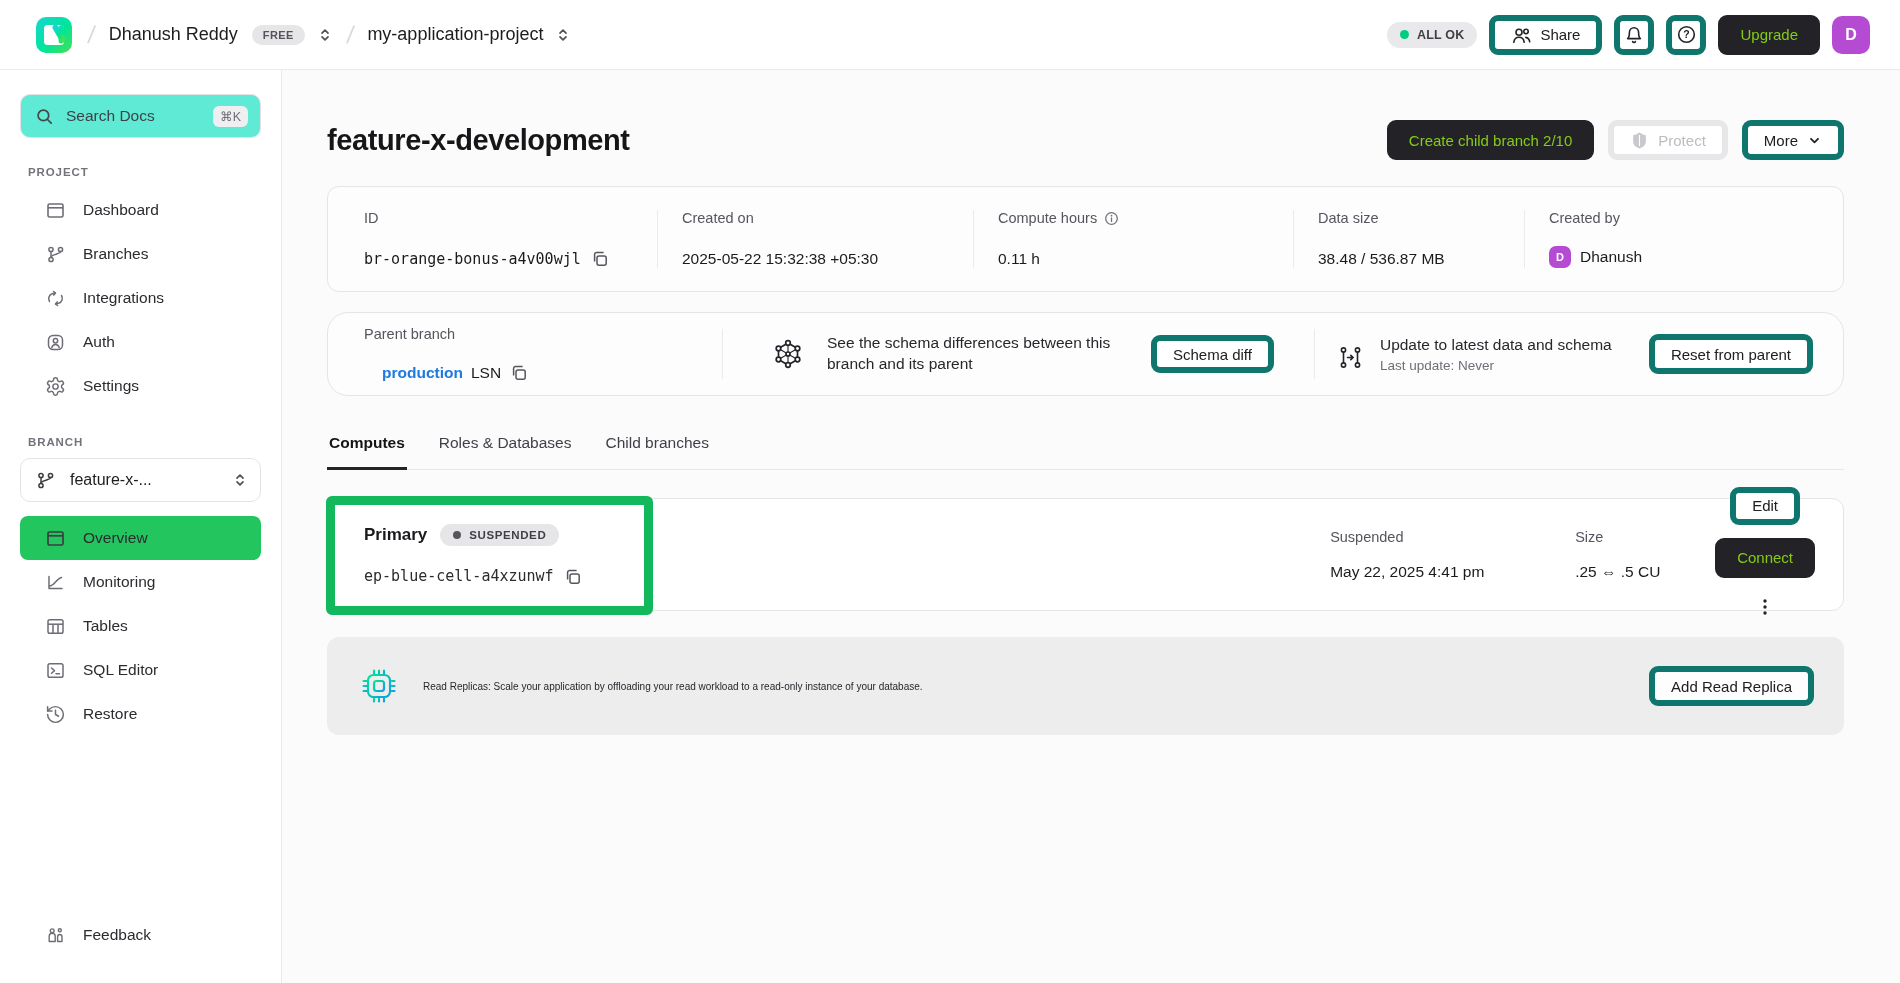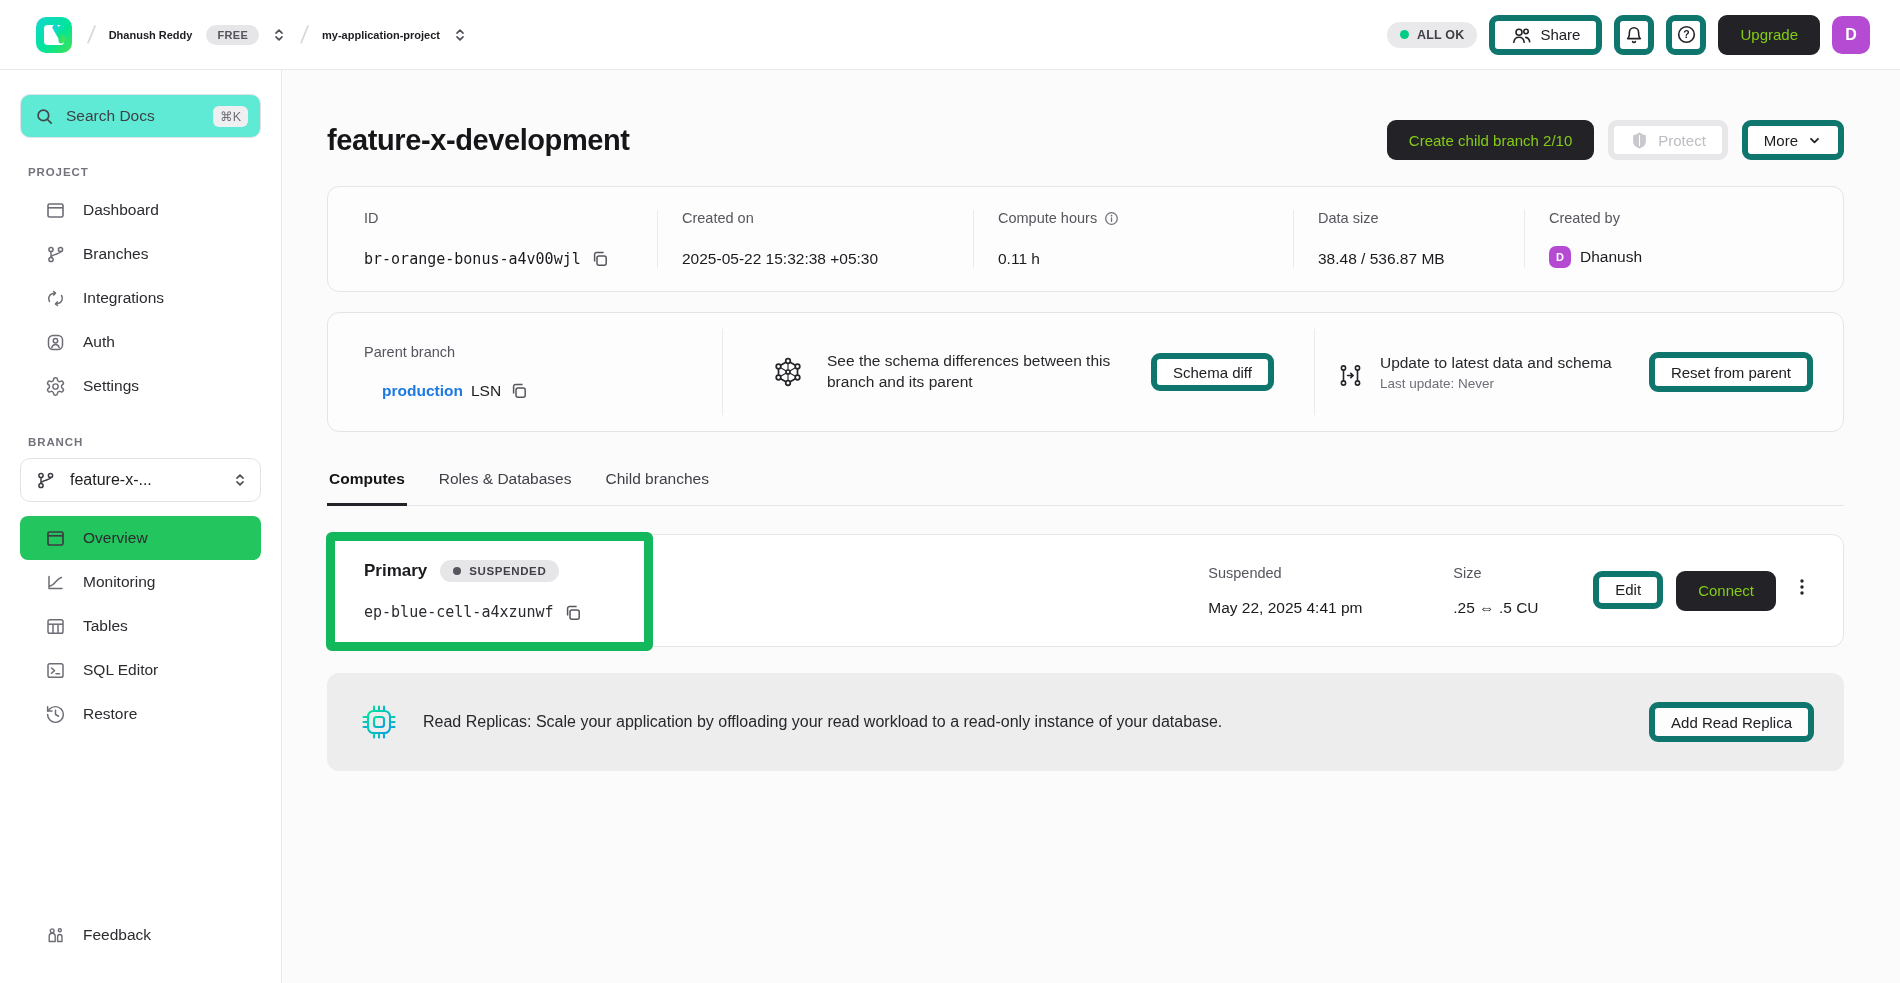"Dhanush Reddy" .crumb-name { font-size: 11px -> 18px; font-weight: 700 -> 400 }
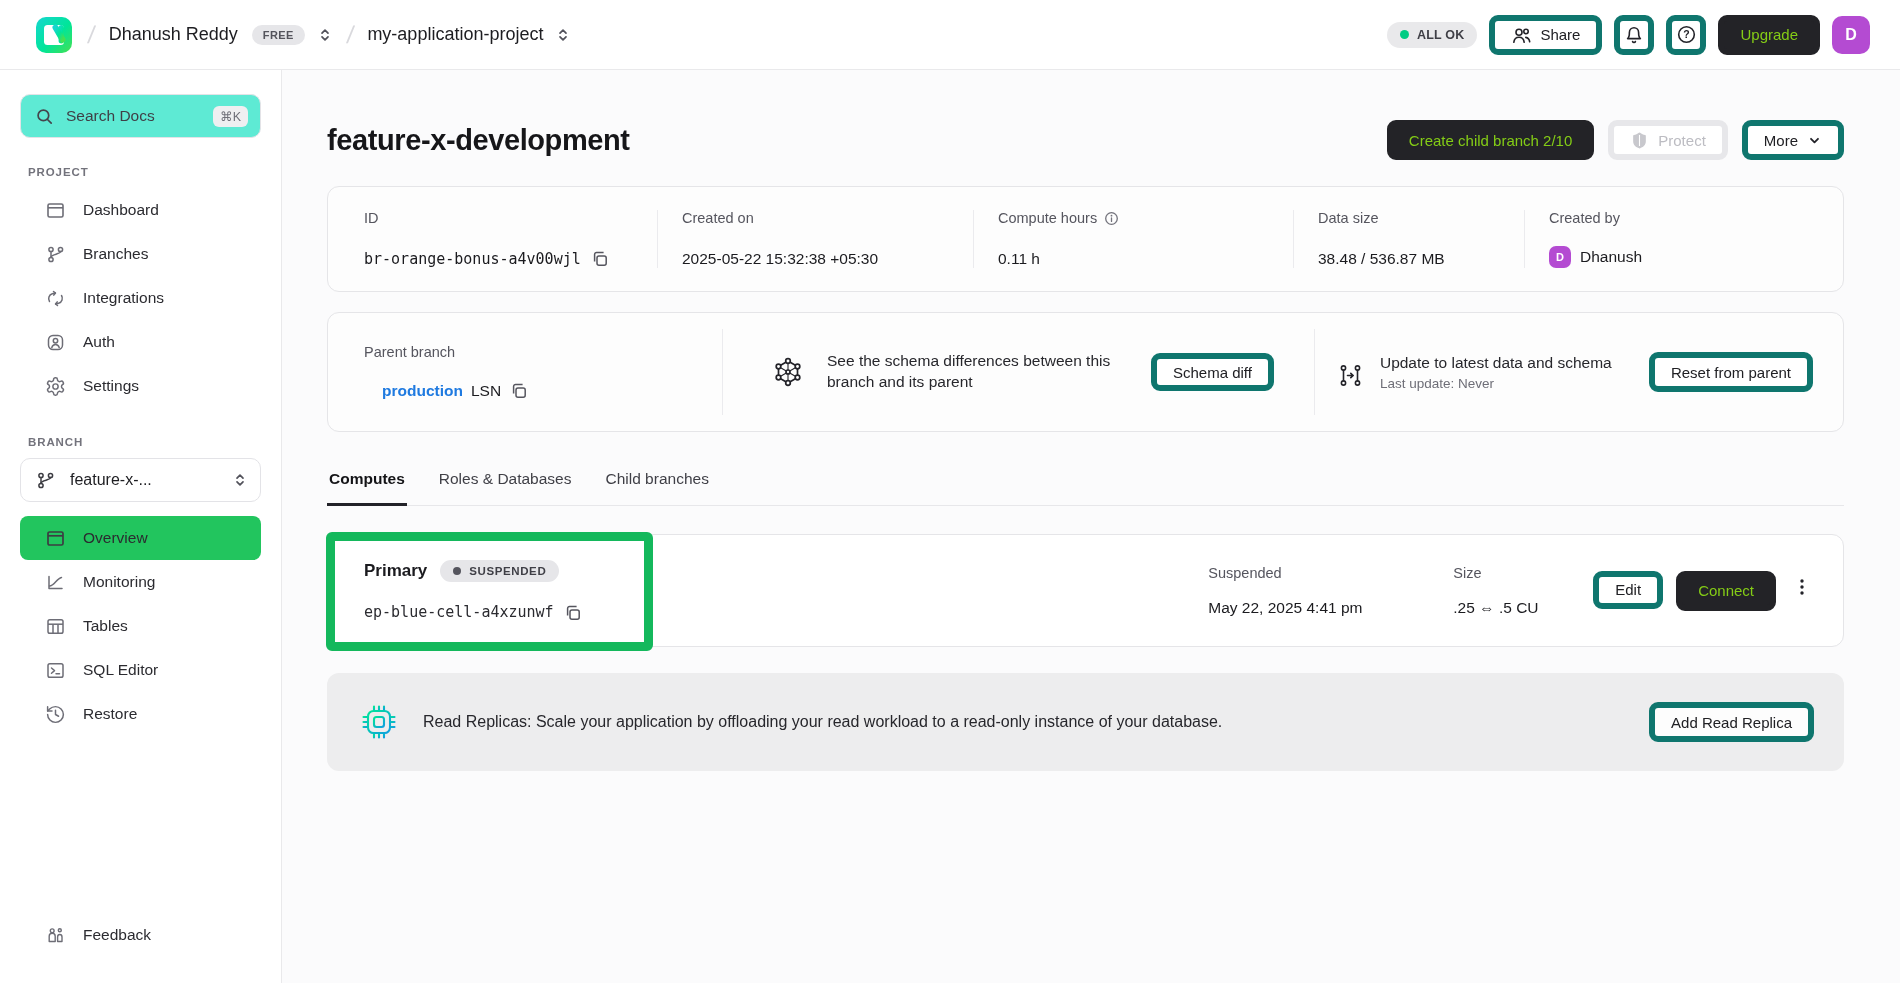"Parent branch" .parent-card { border-radius: none -> 21px; height: 120px -> 84px }
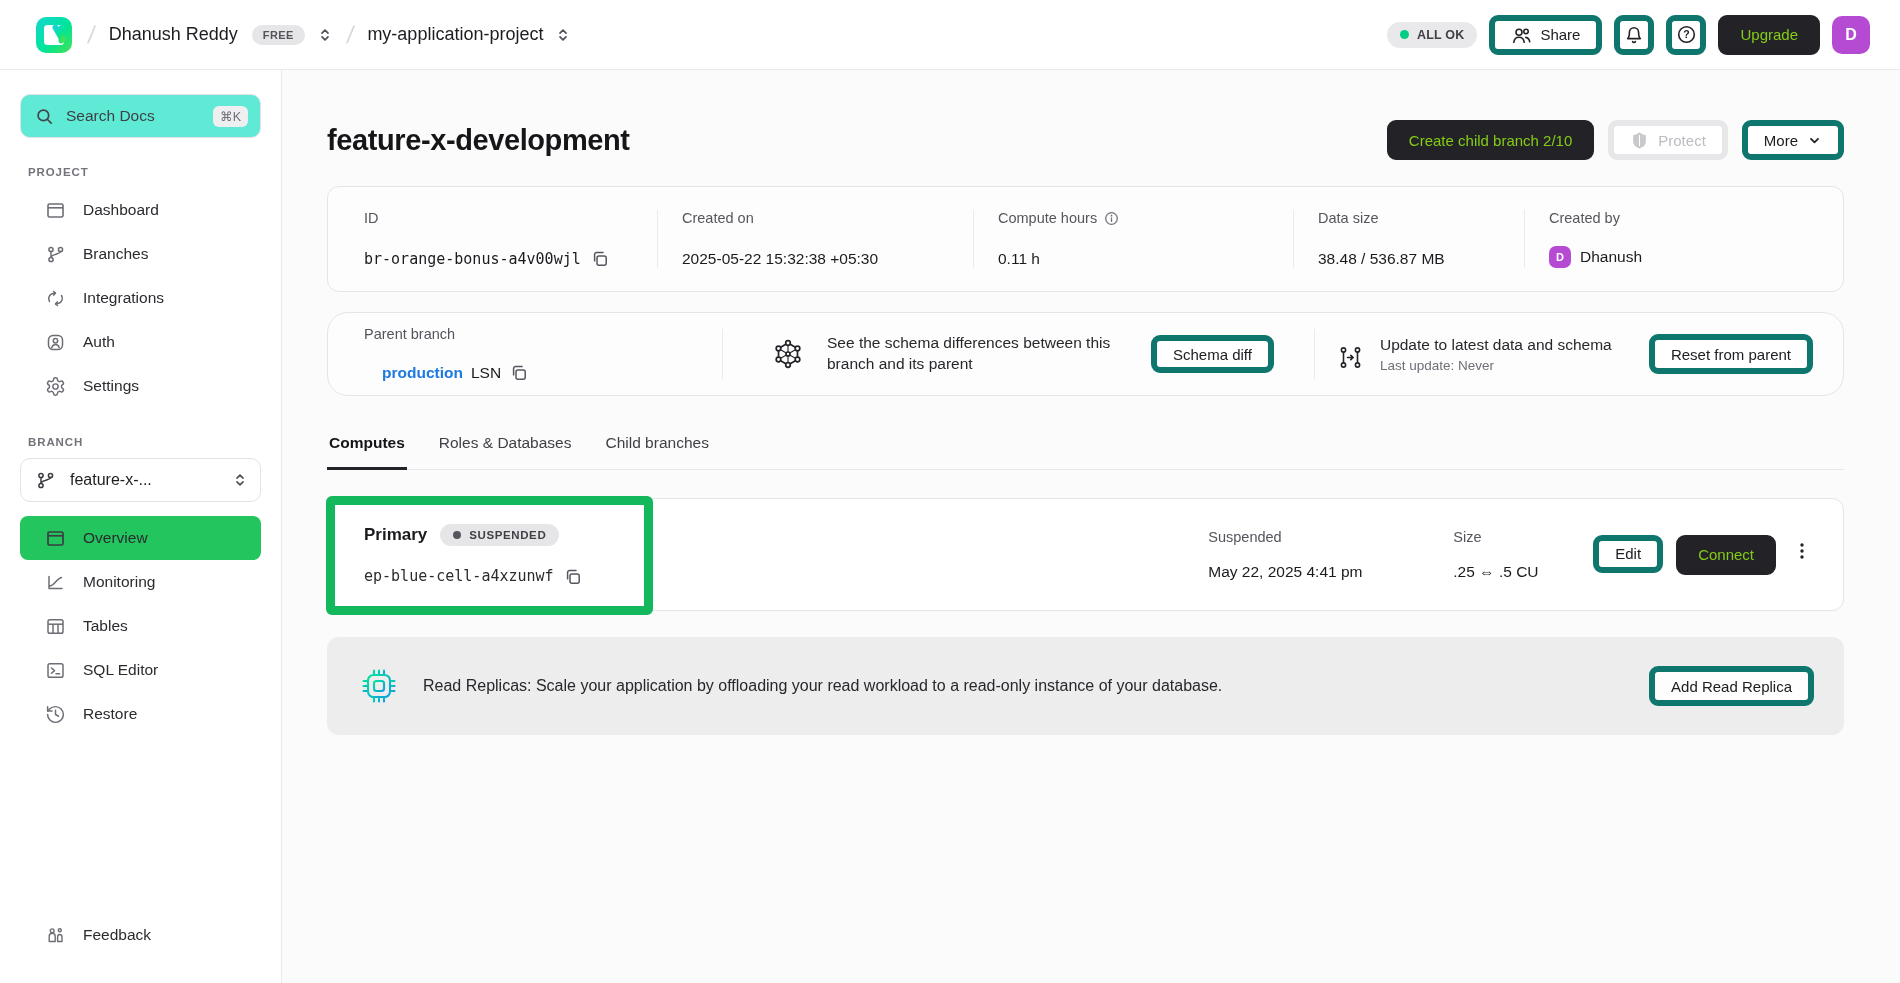"Edit" .compute-actions { align-items: none -> center; flex-direction: none -> column }
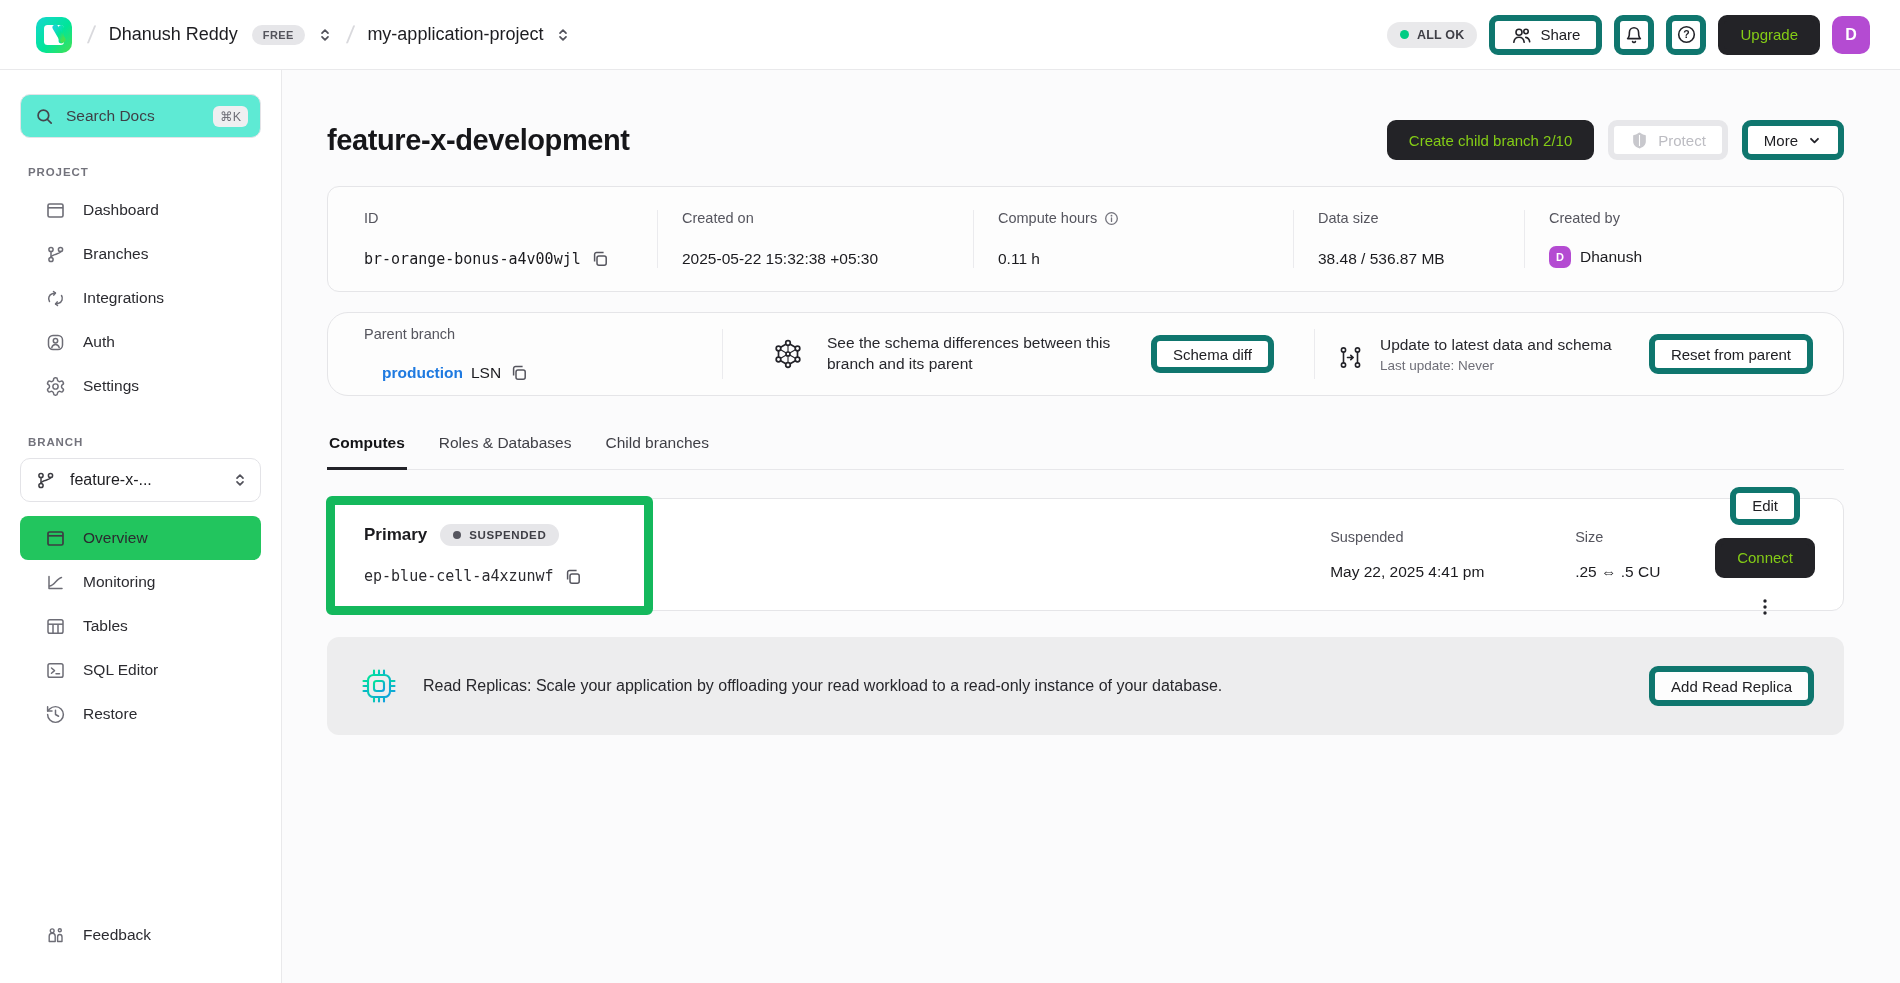"Read Replicas: Scale your application" .replica-text { font-size: 16px -> 10px }
